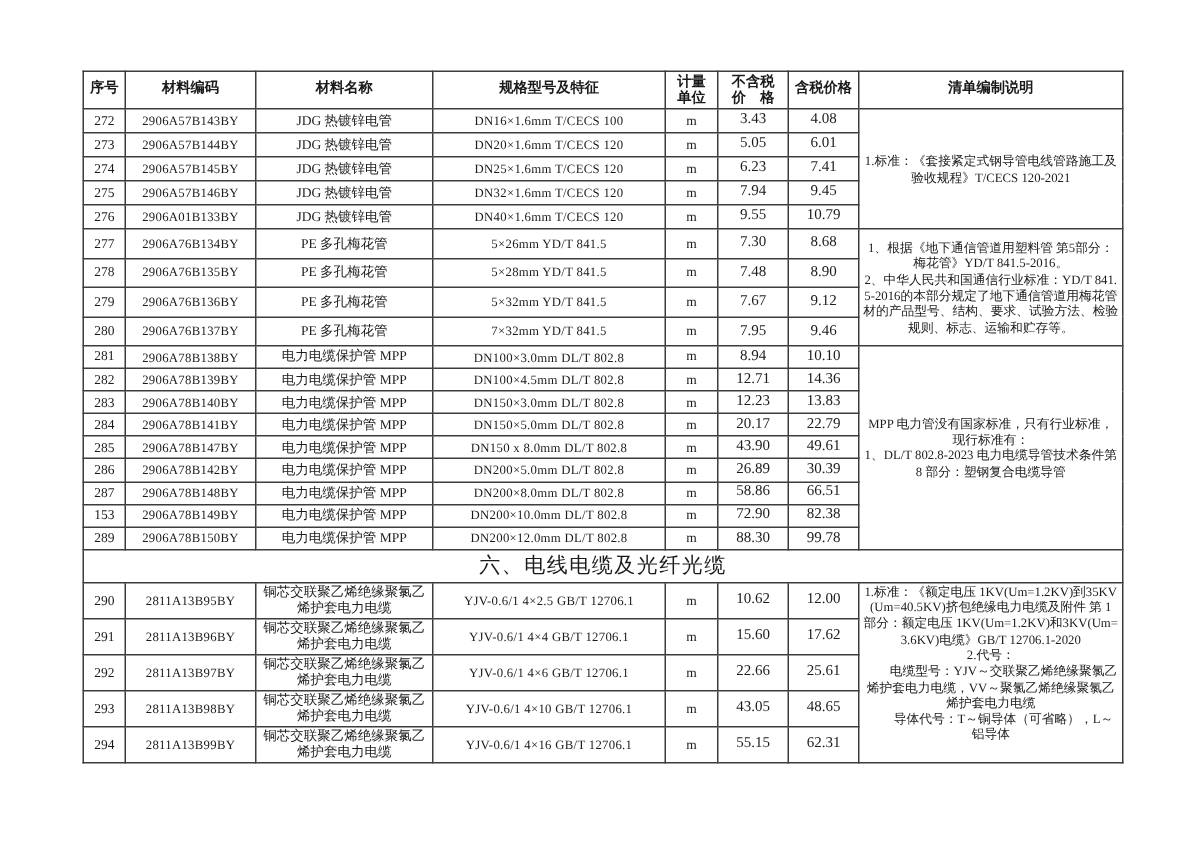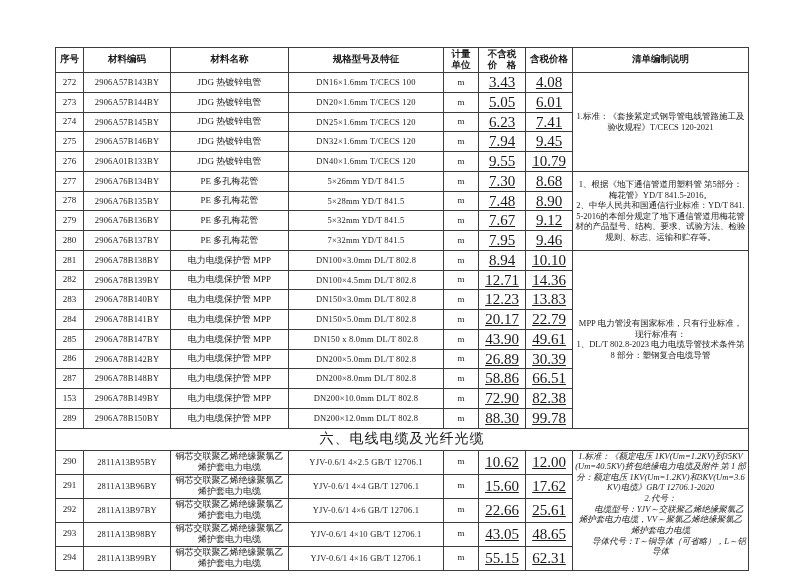"3.43" td.price { font-size: 15px -> 10px; text-decoration: underline -> none }
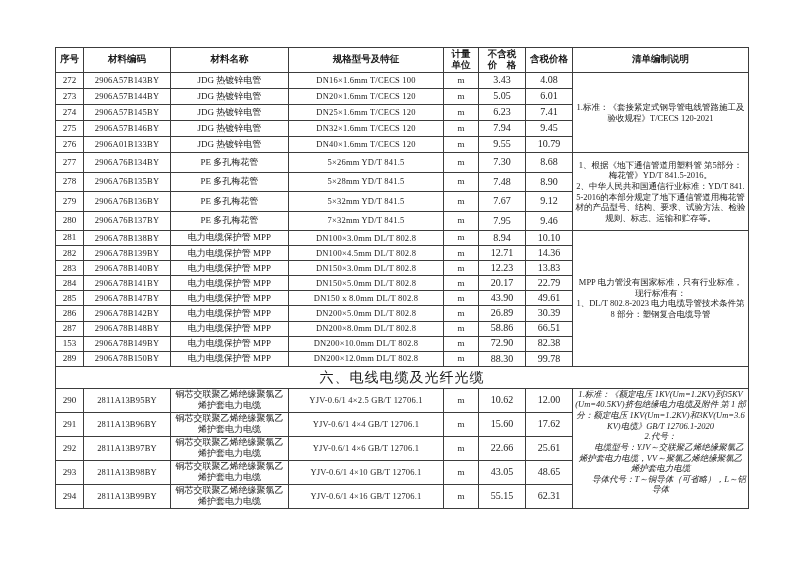"1.标准：《额定电压" td.note { font-style: italic -> none }
